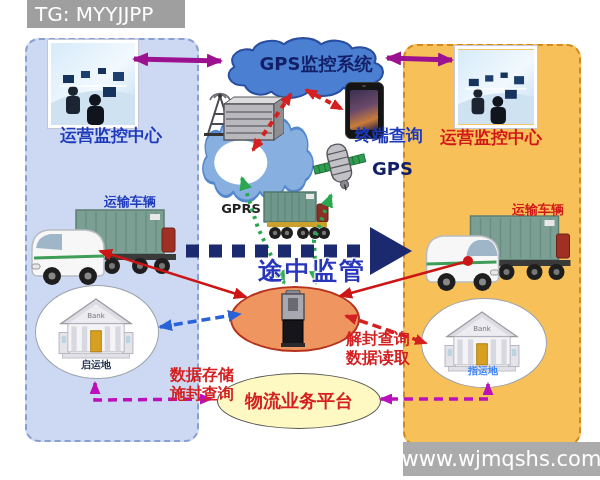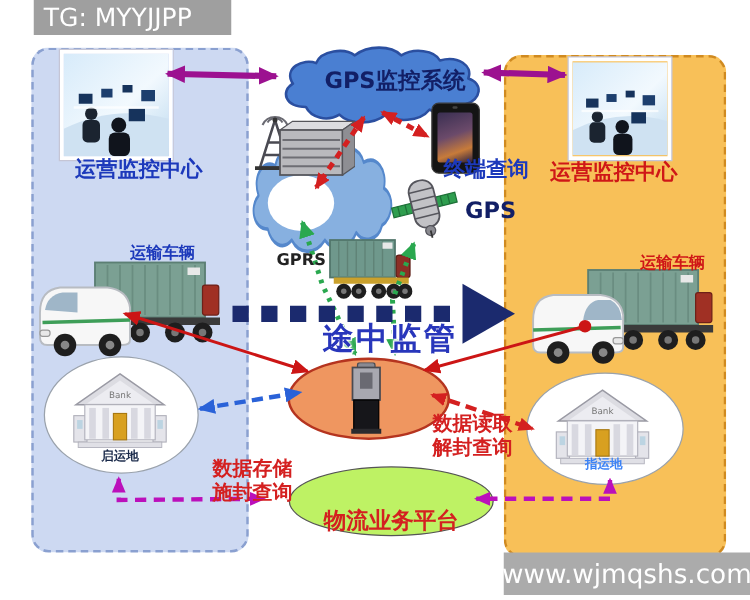"数据读取" div { order: before "解封查询" -> after "解封查询" }
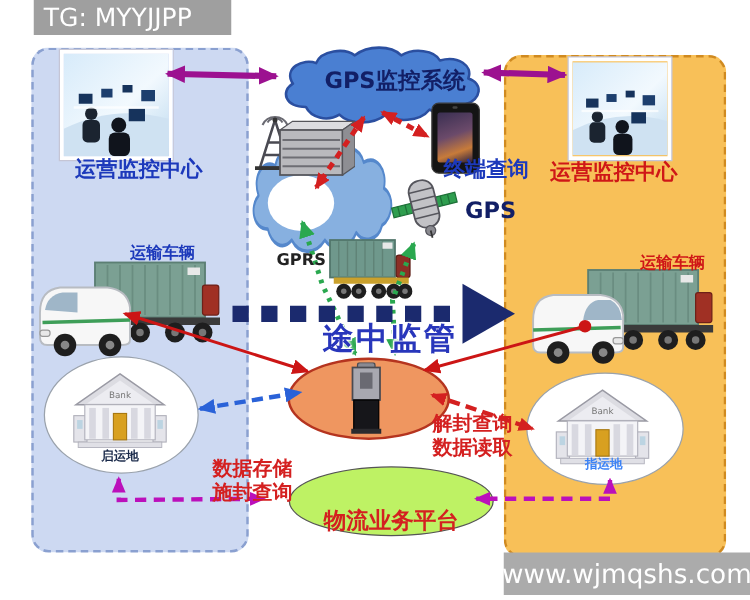"物流业务平台" .platform-ellipse { align-items: flex-end -> center; background: #bef264 -> #fef9c3; left: 231px -> 217px }
